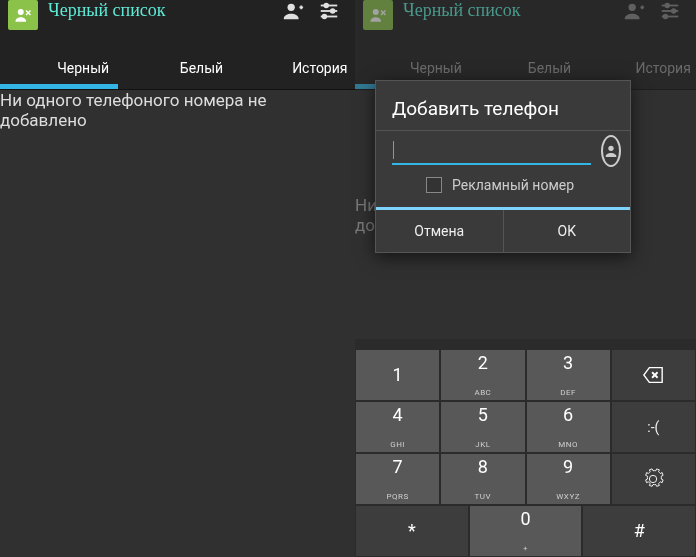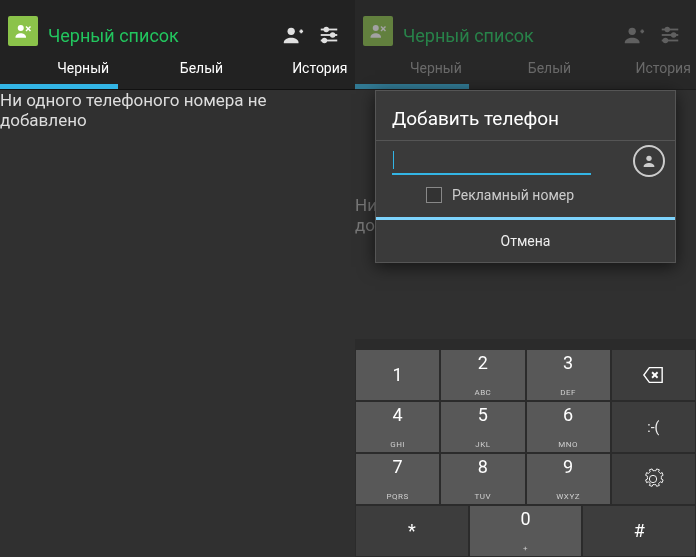"Черный список" .header { align-items: flex-end -> flex-start; color: #22c55e -> #5eead4; font-family: none -> Liberation Serif, serif }
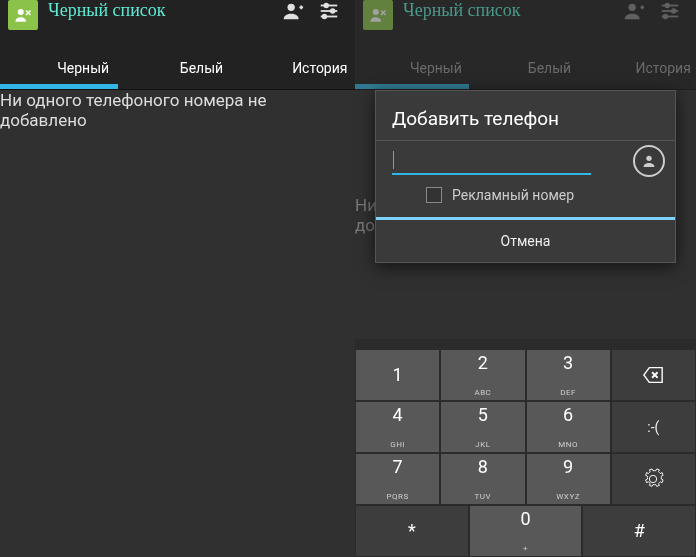"Добавить телефон" .dialog { top: 90px -> 80px; width: 301px -> 256px }
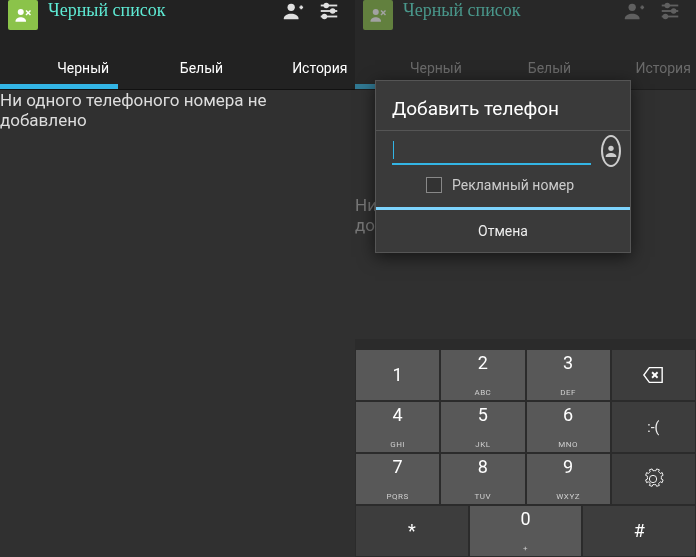"OK" div.dlg-btn { html: none -> <div>OK</div> }
